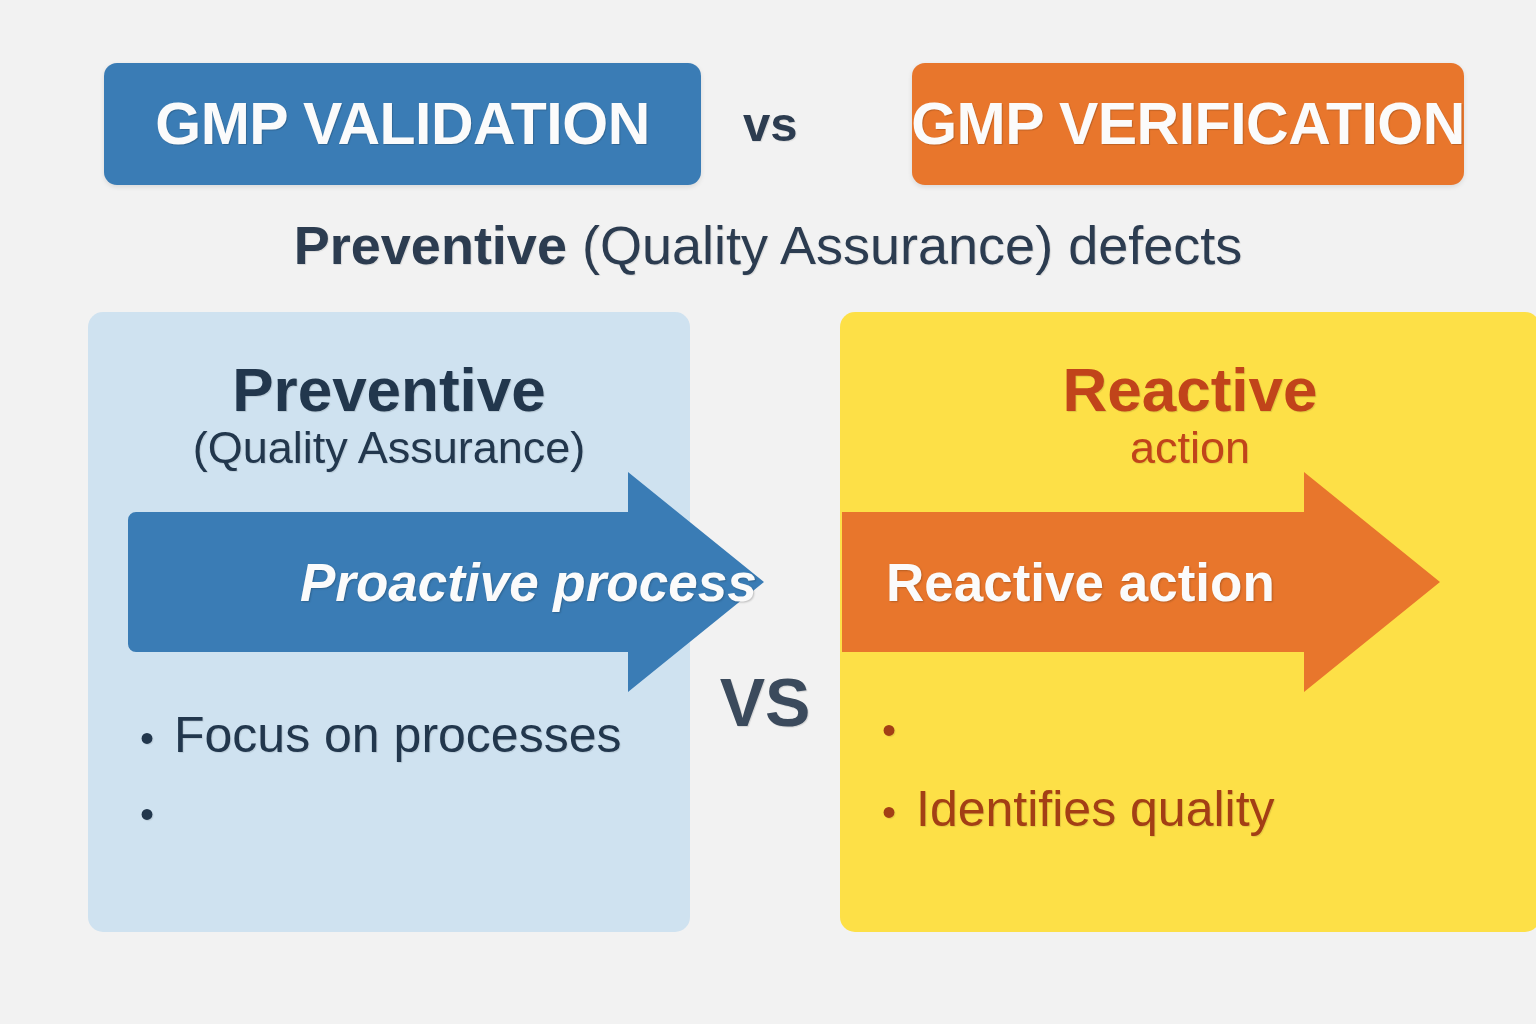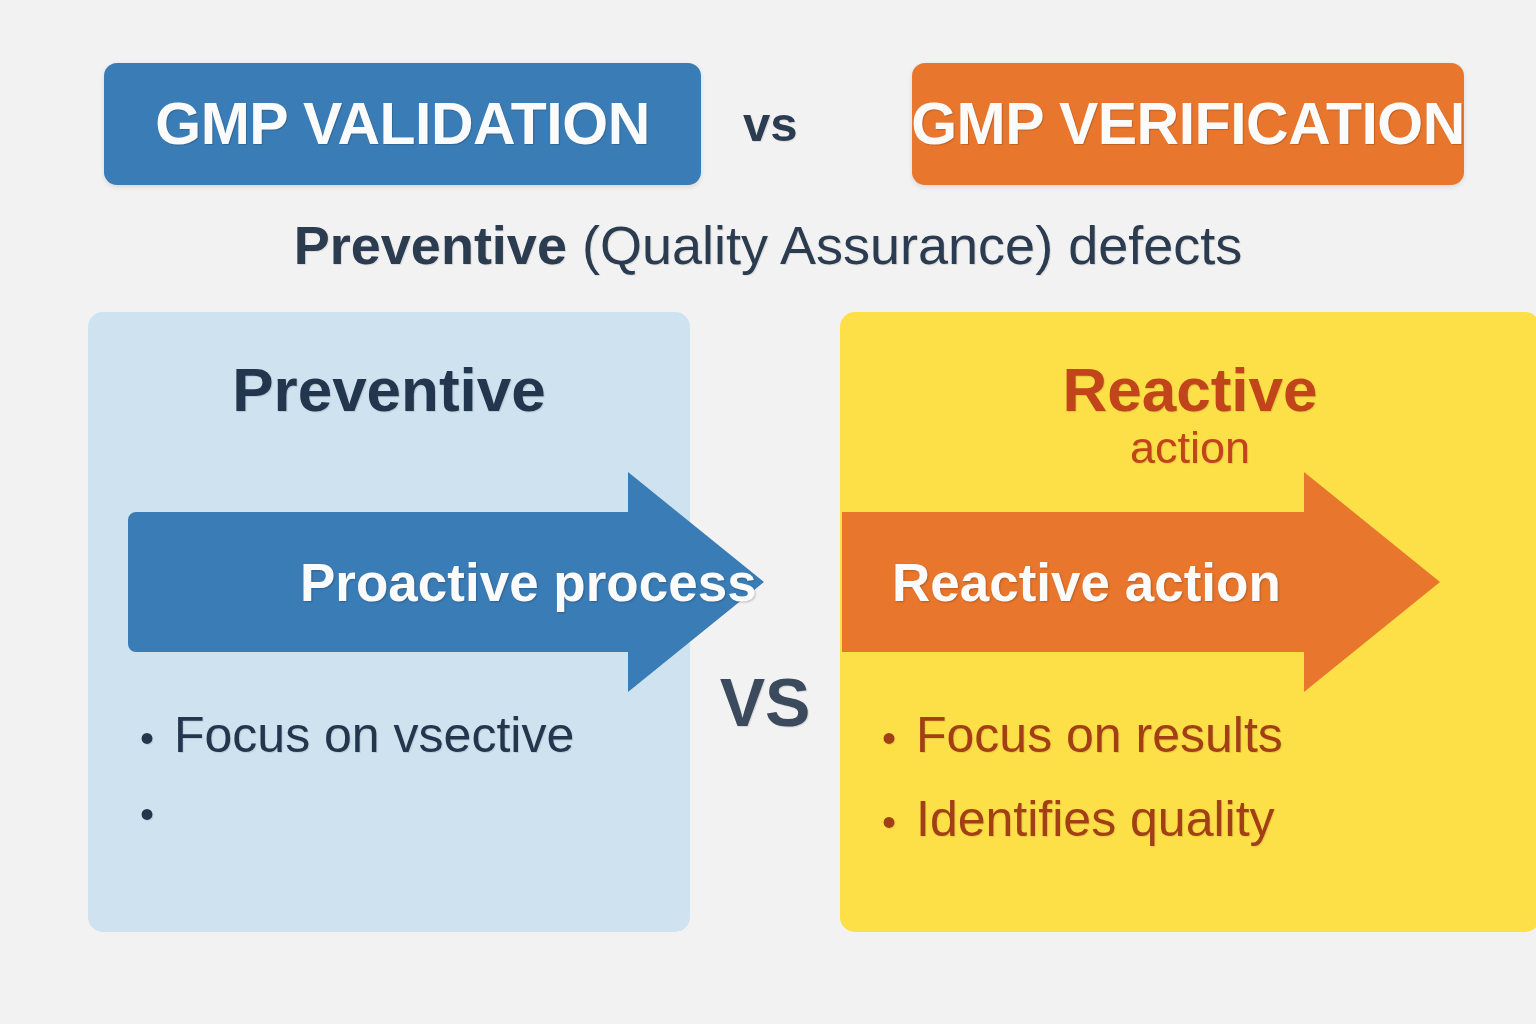"(Quality Assurance)" span.heading-sub { html: none -> <span>(Quality Assurance)</span> }
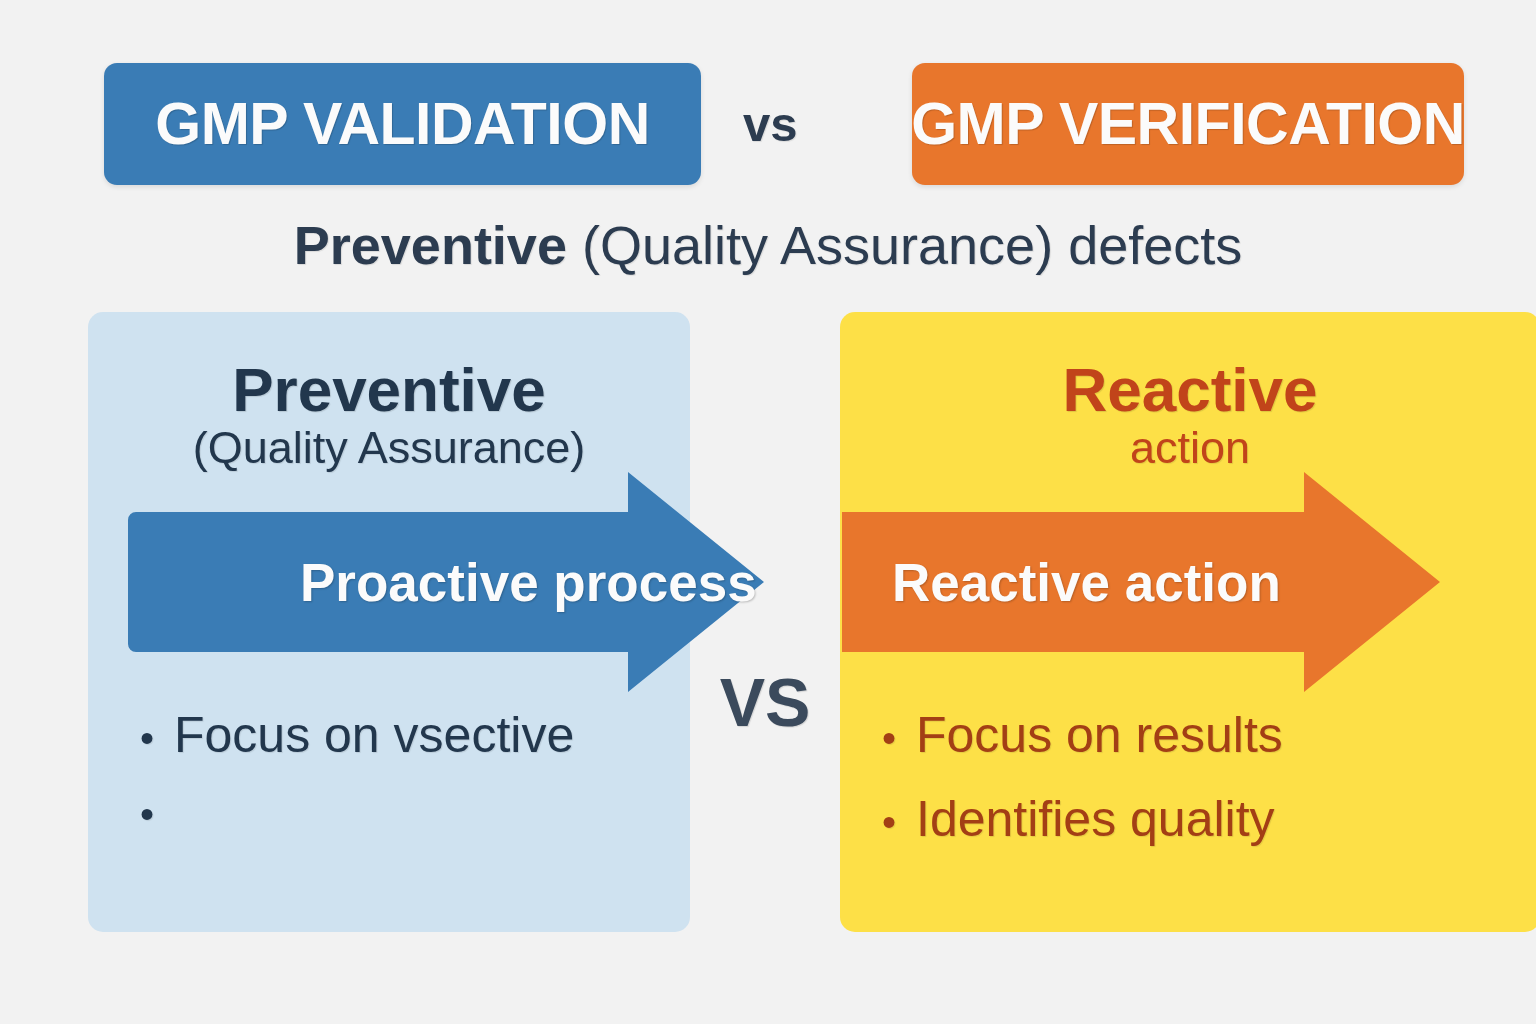"Proactive process" #arrow-left-wrap { font-style: none -> italic }
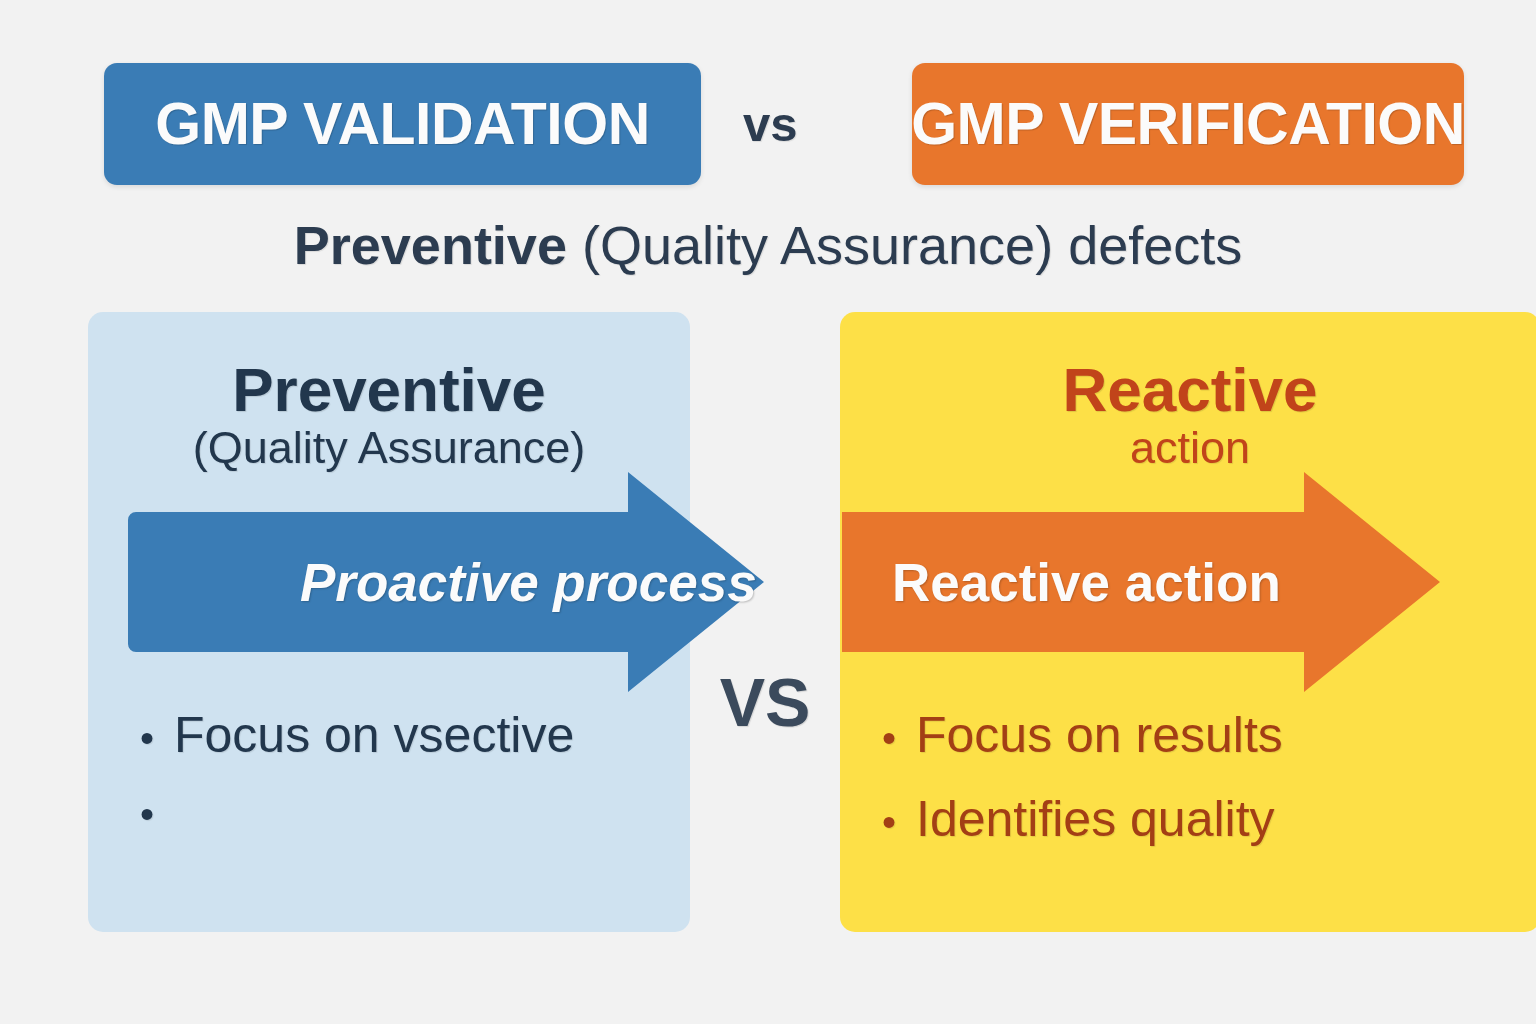"Reactive action" #arrow-right-text { left: 50px -> 44px }
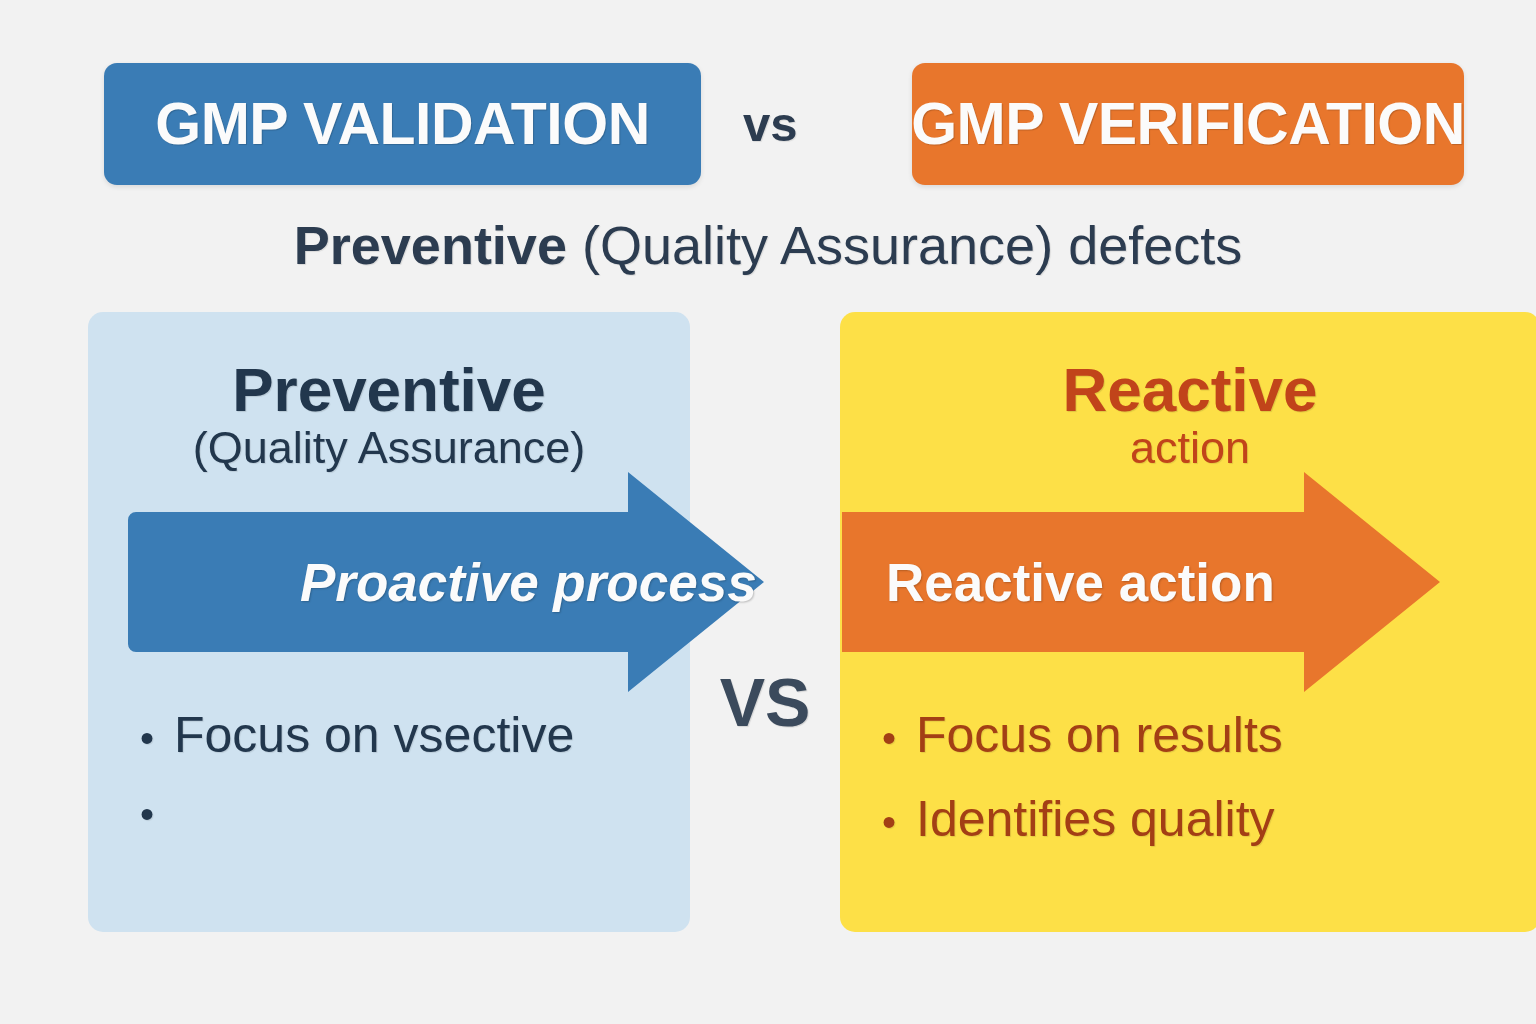"Focus on vsective" span { text: vsective -> processes }
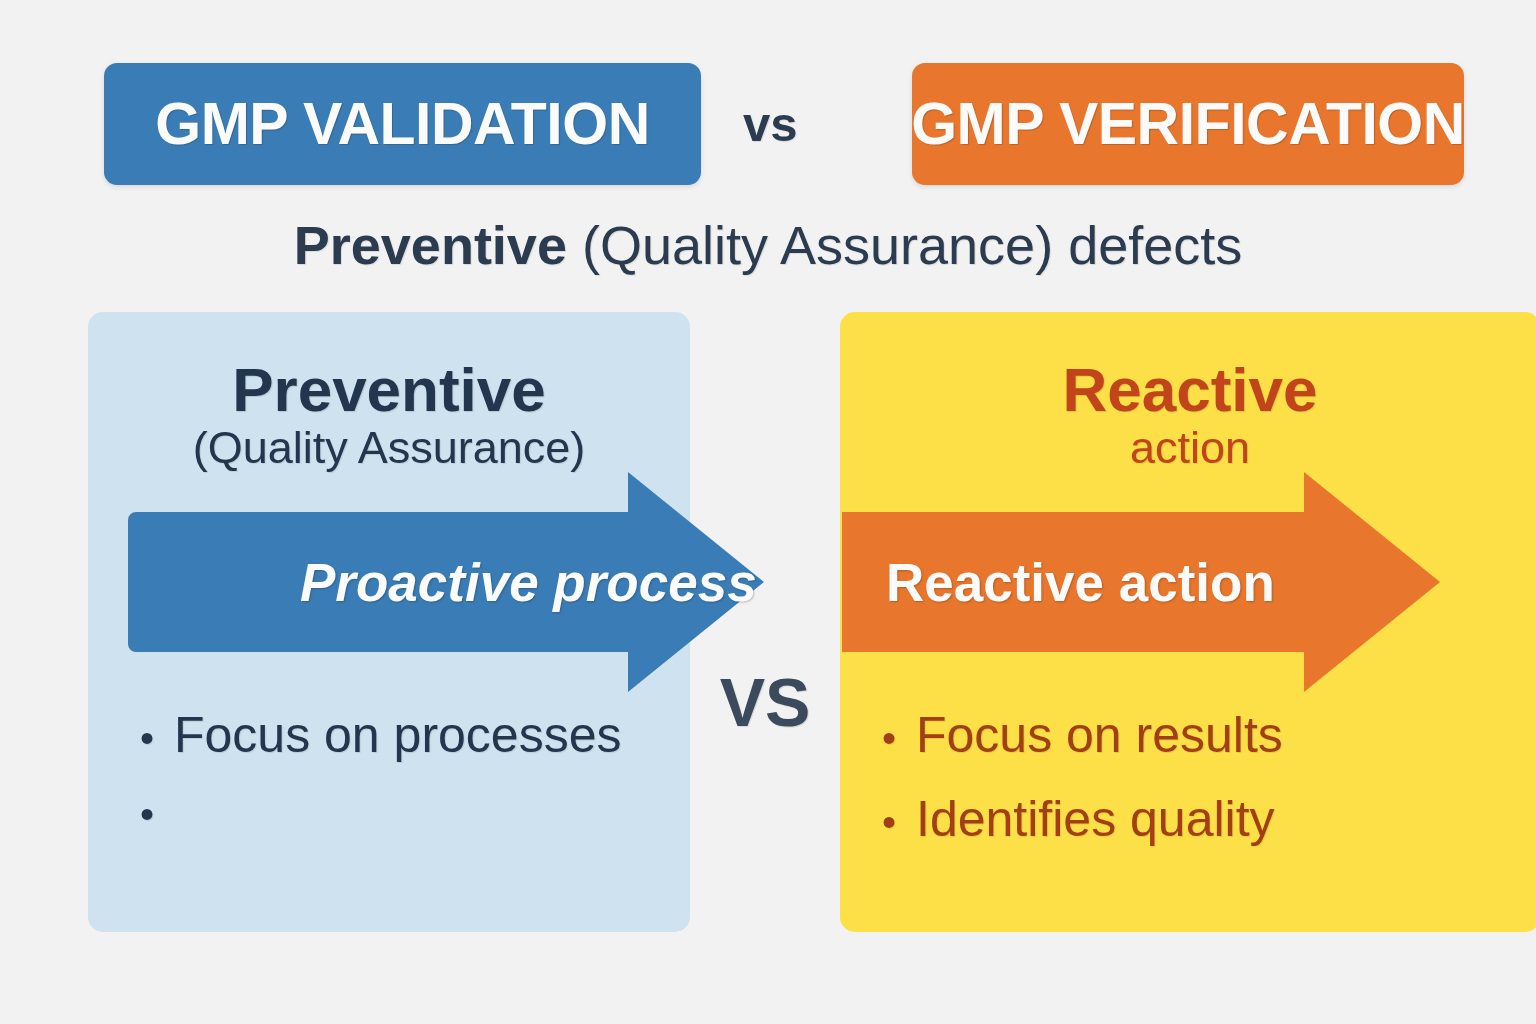"Focus on results" span { html: <span>Focus on results</span> -> none }
